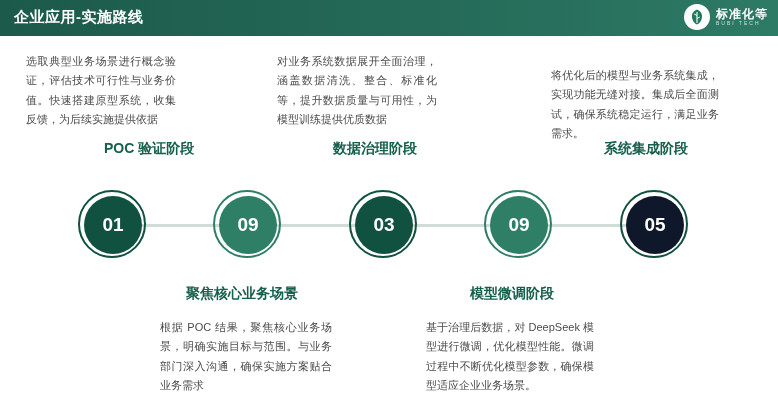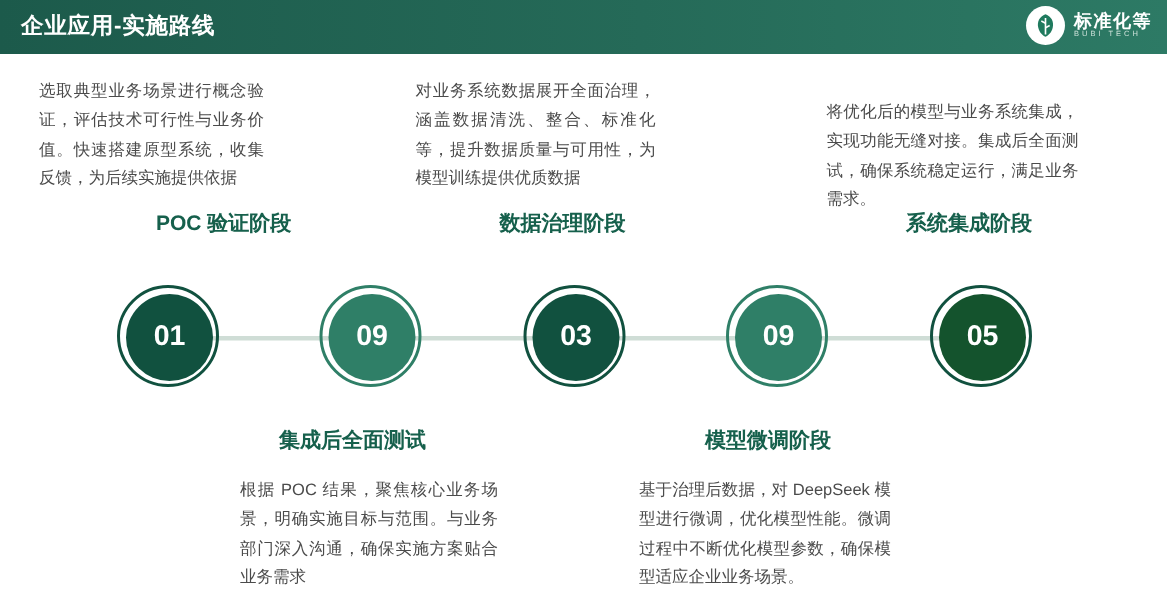"05" .n5 { background: #14532d -> #0f172a }
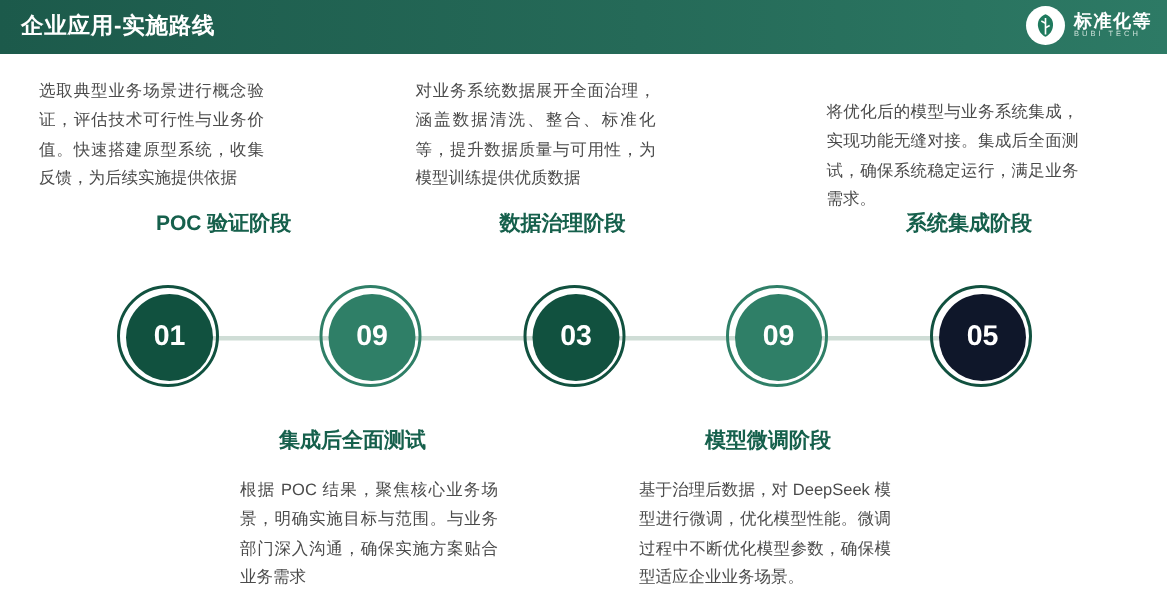"集成后全面测试" div.stage-title { text: 集成后全面测试 -> 聚焦核心业务场景 }
